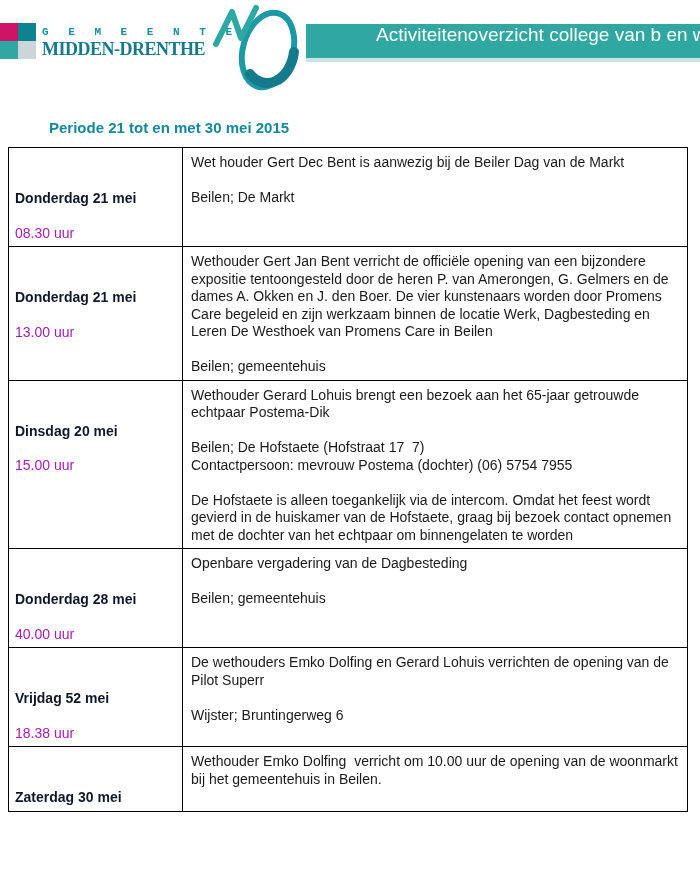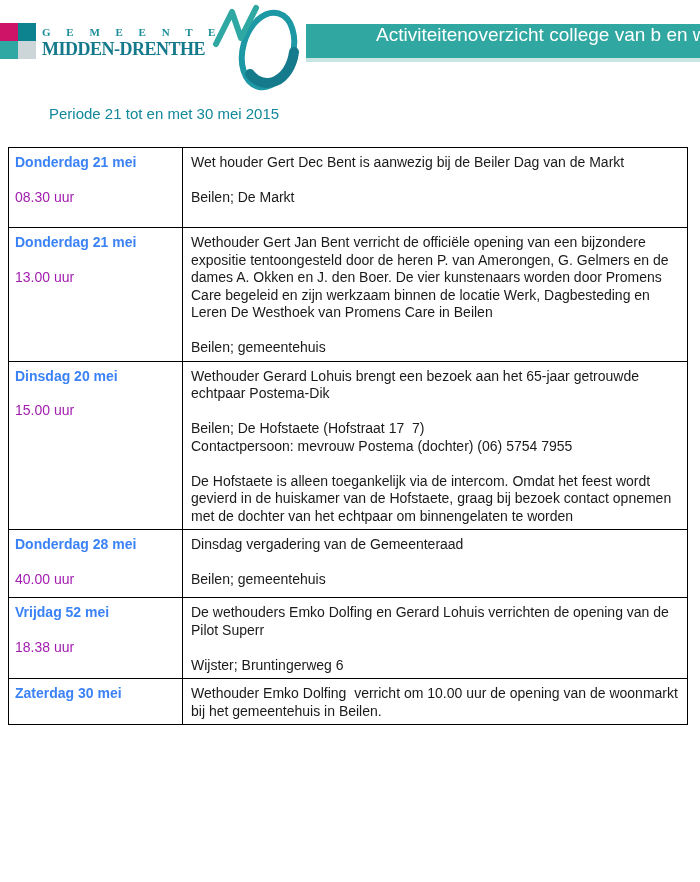"G E M E E" .logo-gemeente { font-family: Liberation Serif, serif -> Liberation Mono, monospace }
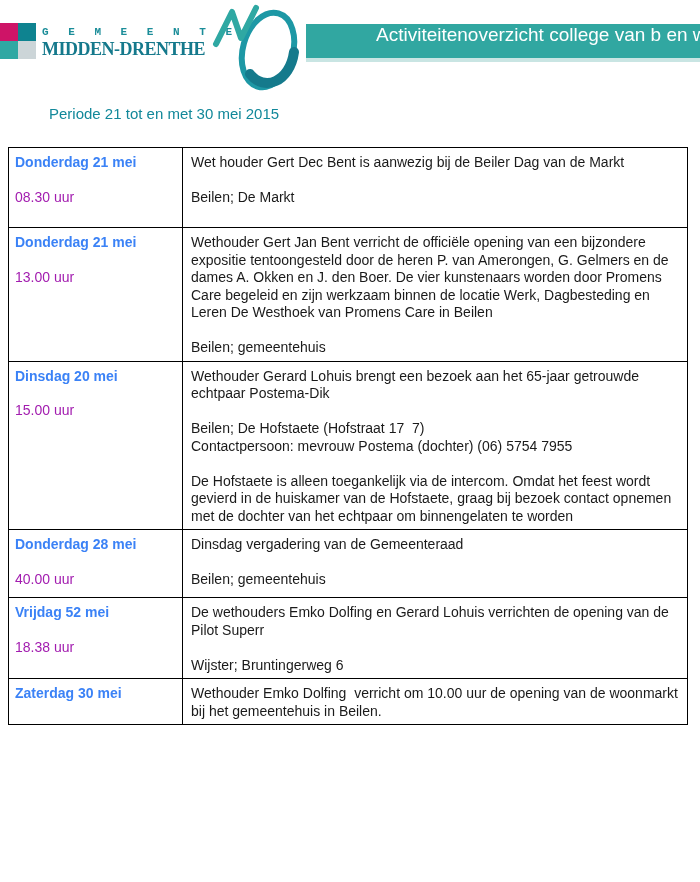"Periode 21 tot en met" .page-title { font-weight: normal -> bold; top: 105px -> 119px }
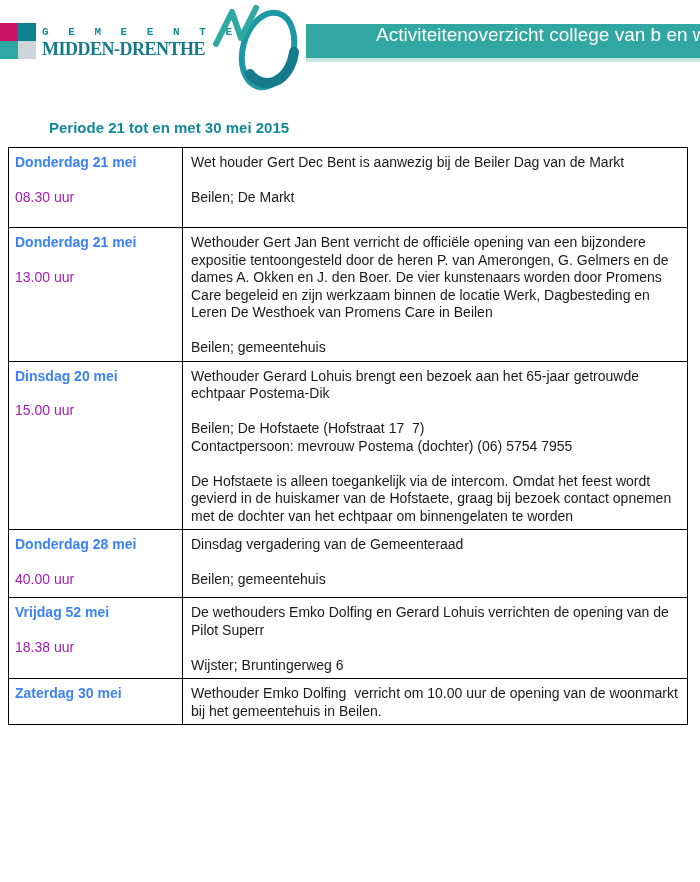"Donderdag 21 mei" .event-date { color: #3b82f6 -> #0f172a; margin-top: none -> 36px }
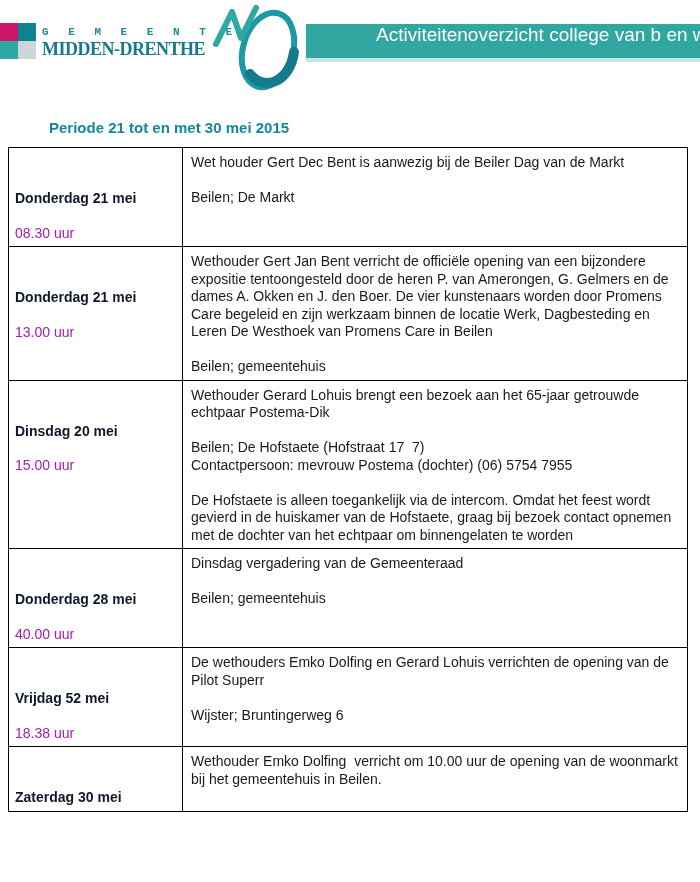"Dinsdag vergadering van de Gemeenteraad" div.event-text { text: Dinsdag vergadering van de Gemeenteraad -> Openbare vergadering van de Dagbesteding }
